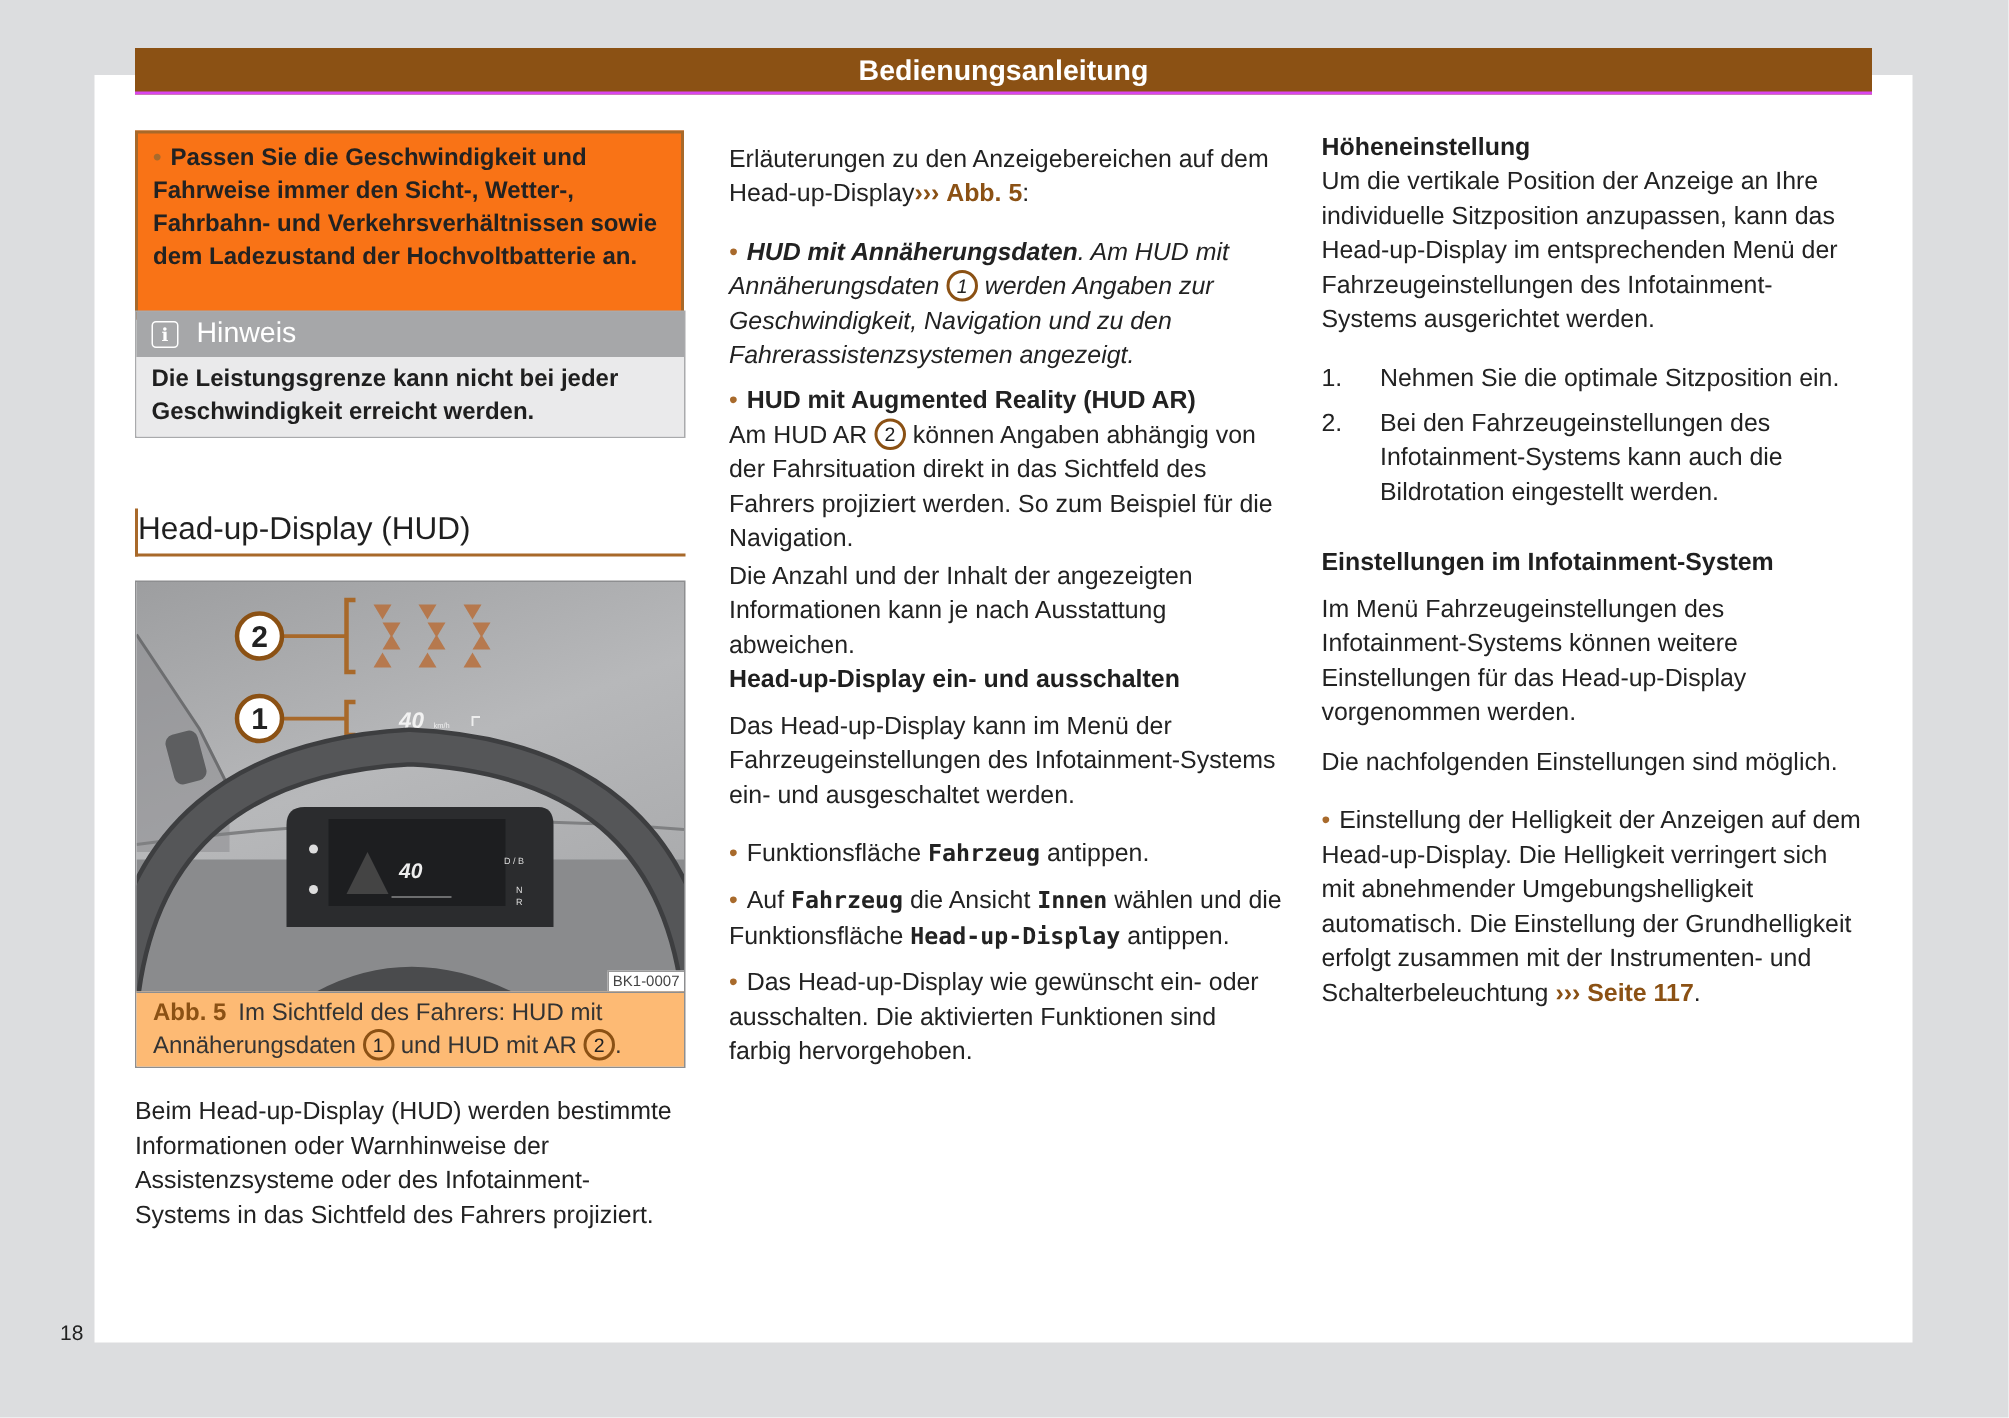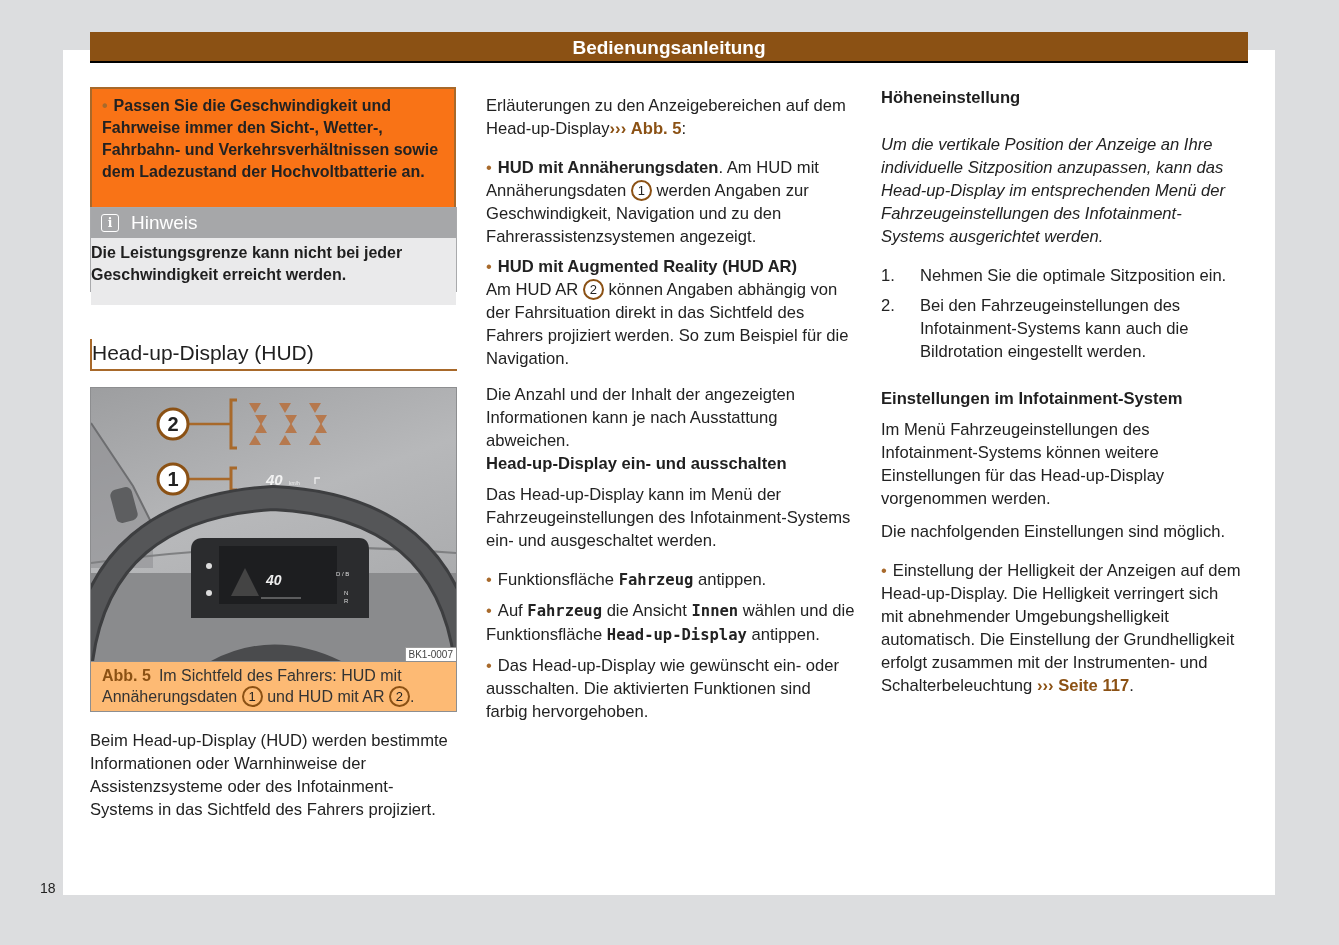"Bedienungsanleitung" .header-bar { border-bottom: 2px solid #000000 -> 2px solid #d946ef }
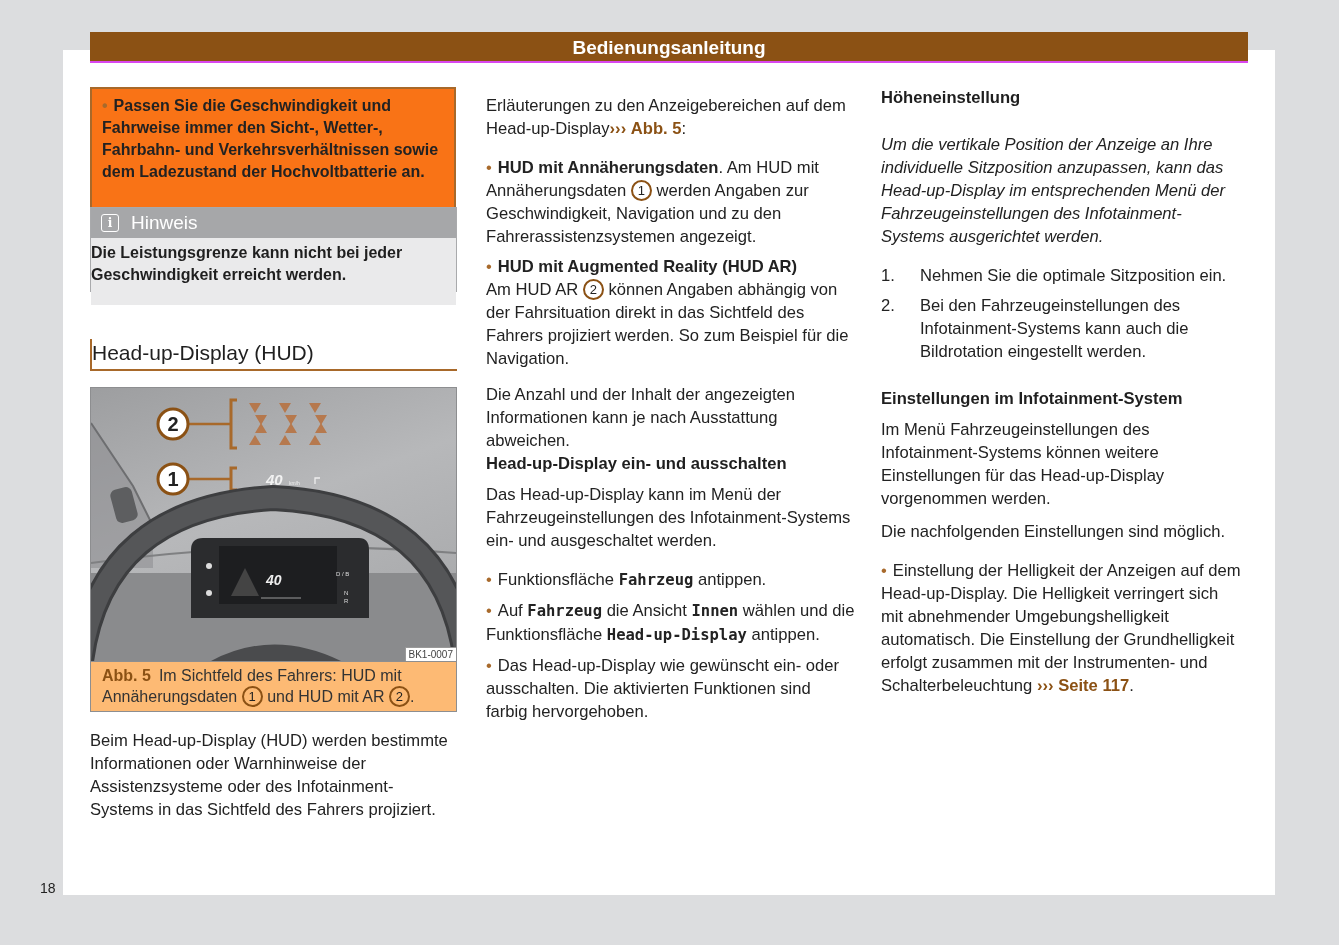"Um die vertikale Position der" div.txt { font-style: italic -> none; margin-top: 24px -> 0 }
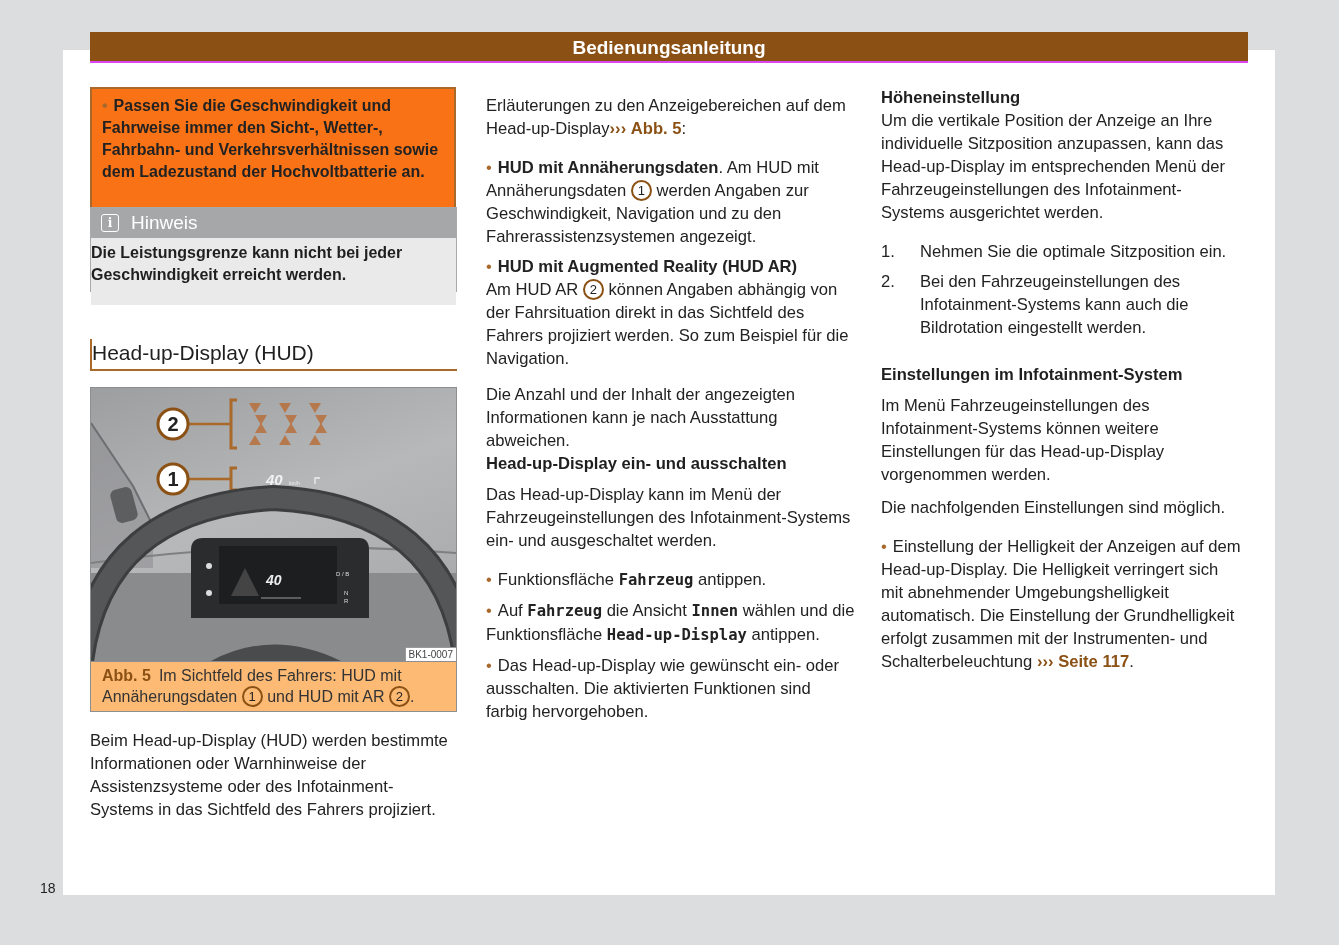"HUD mit Annäherungsdaten. Am HUD" div.txt { font-style: none -> italic }
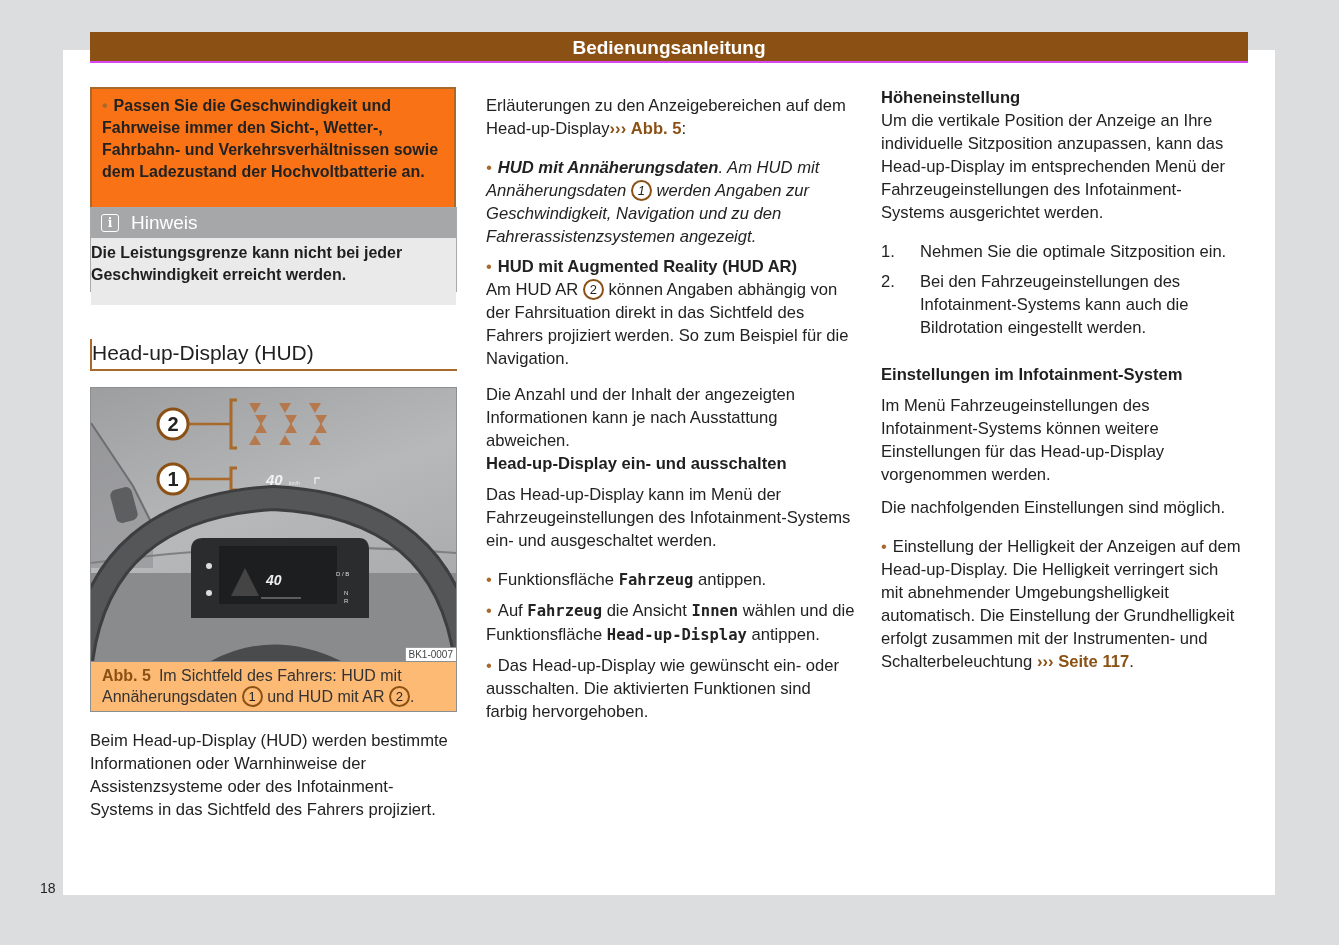"Die Leistungsgrenze kann nicht bei" .note-body { height: 67px -> 53px; padding: 4px 0 -> 4px 10px }
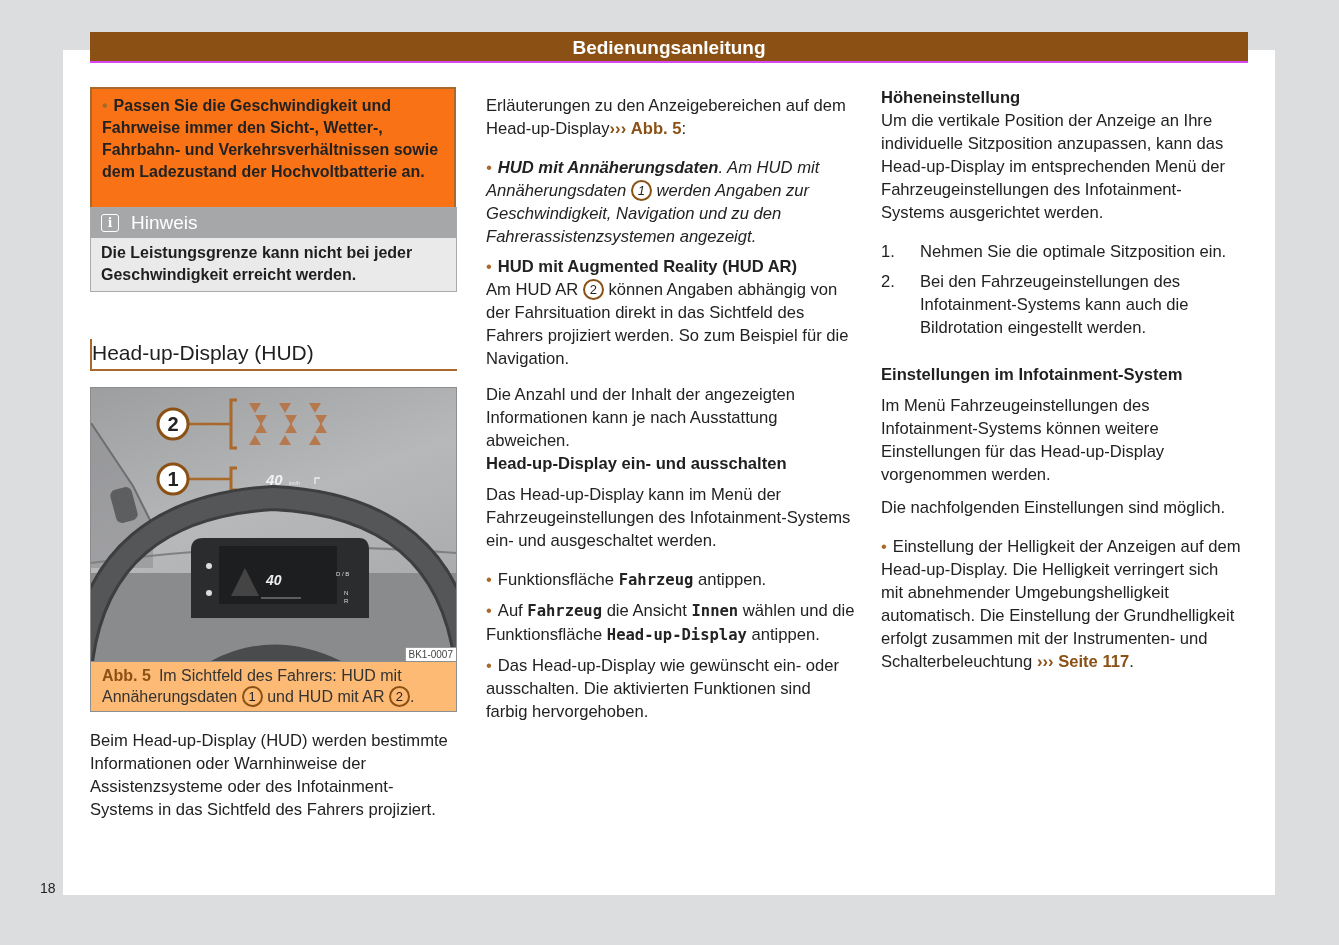"Die Anzahl und der Inhalt" div.txt { margin-top: 13px -> 2px }
